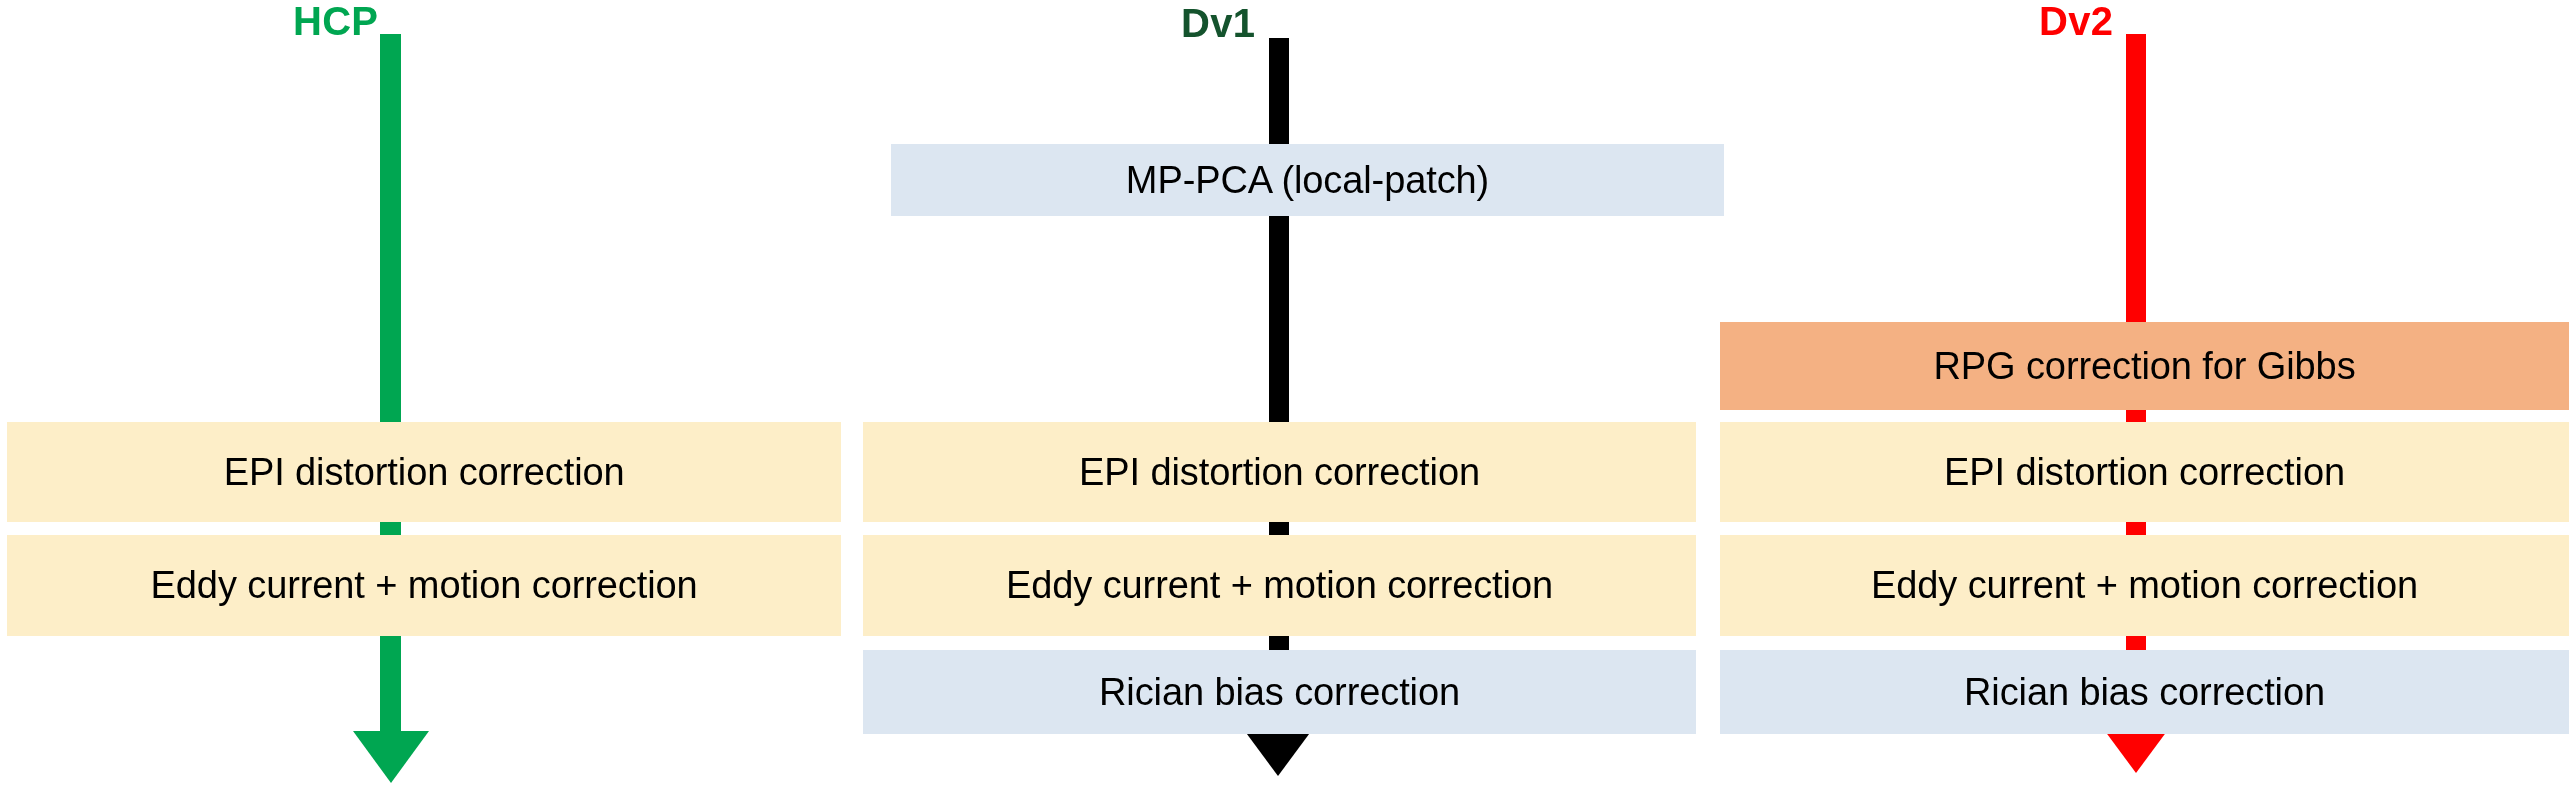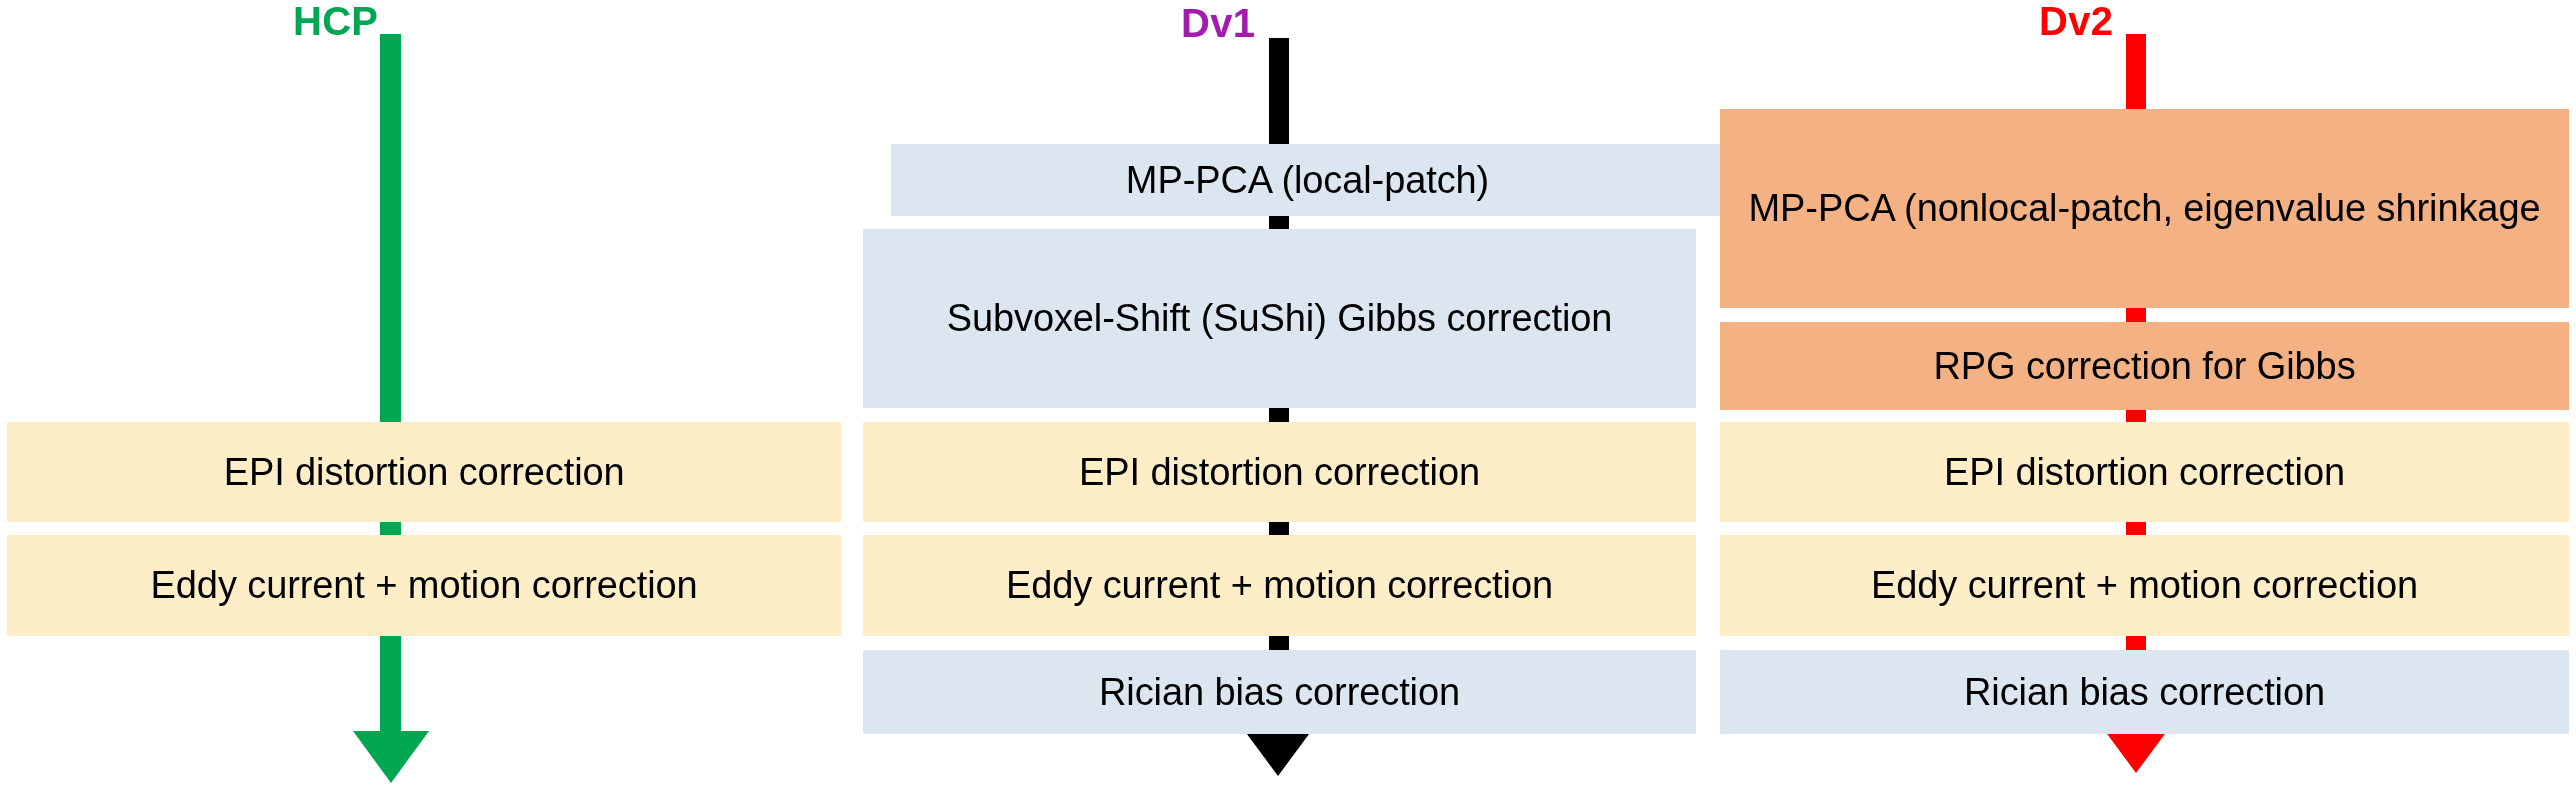"Dv1" div.col-title { color: #a21caf -> #14532d }
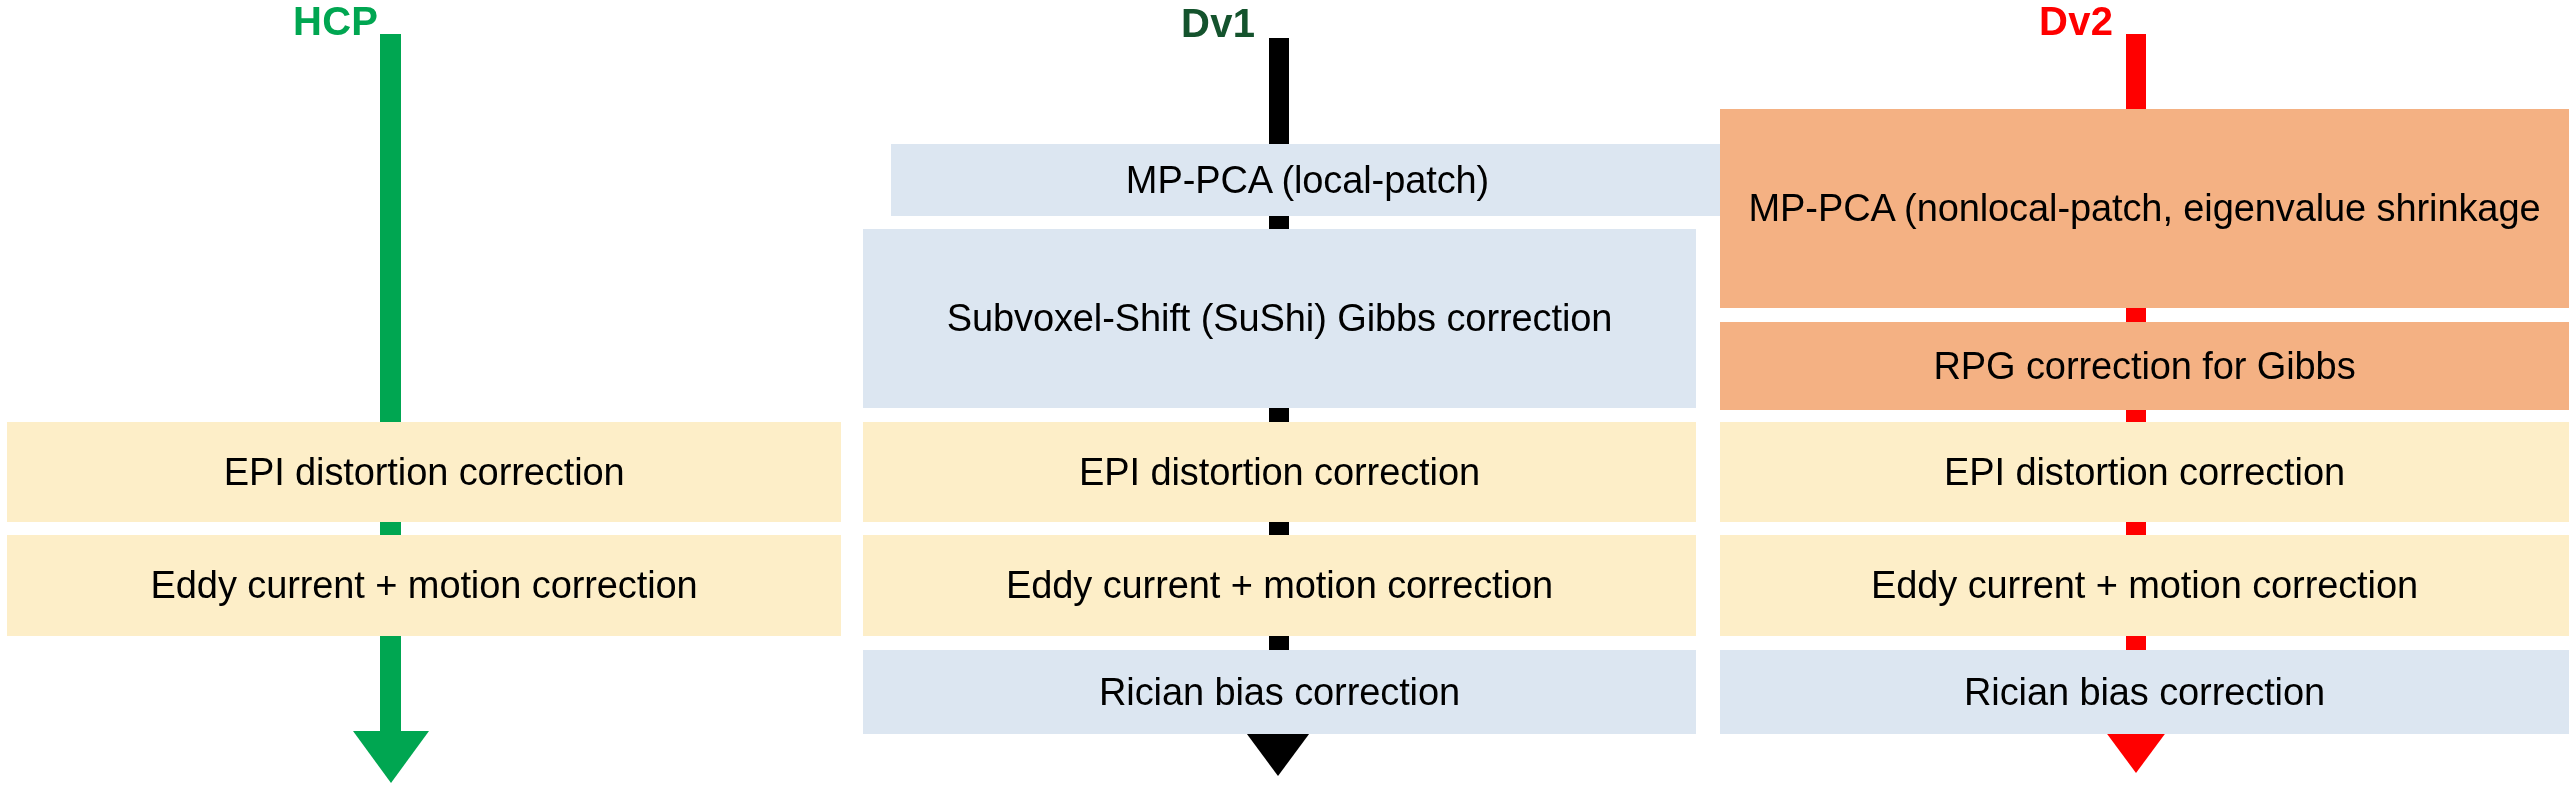"MP-PCA (nonlocal-patch, eigenvalue" div.pbox { html: <div>MP-PCA (nonlocal-patch, eigenvalue shrinkage</div> -> none }
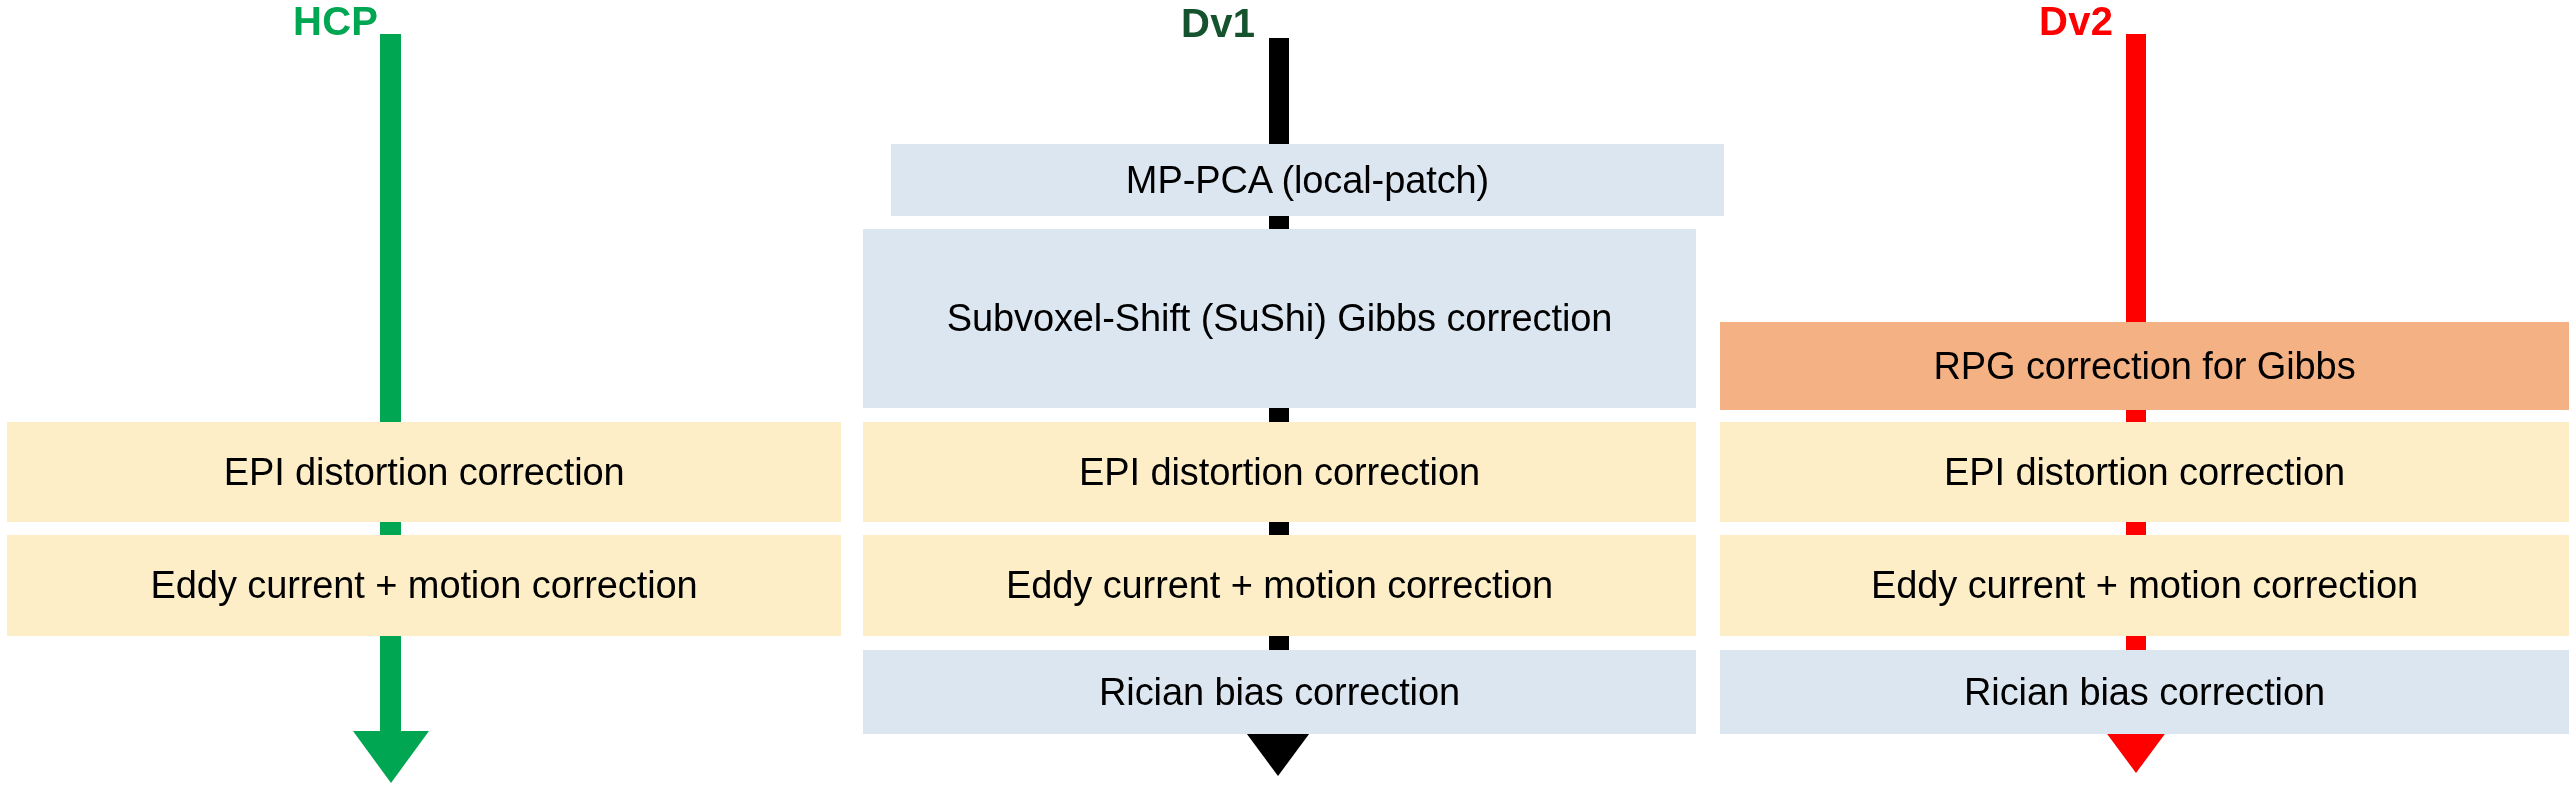"Subvoxel-Shift (SuShi) Gibbs correction" div.pbox { html: <div>Subvoxel-Shift (SuShi) Gibbs correction</div> -> none }
